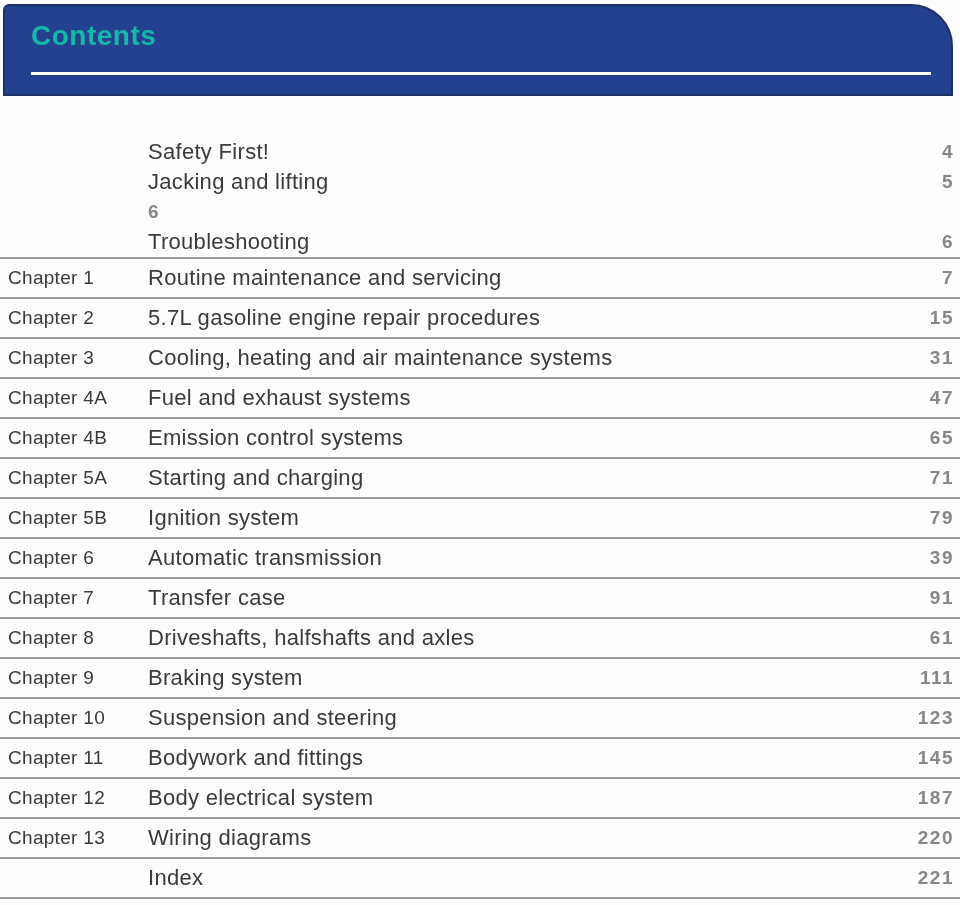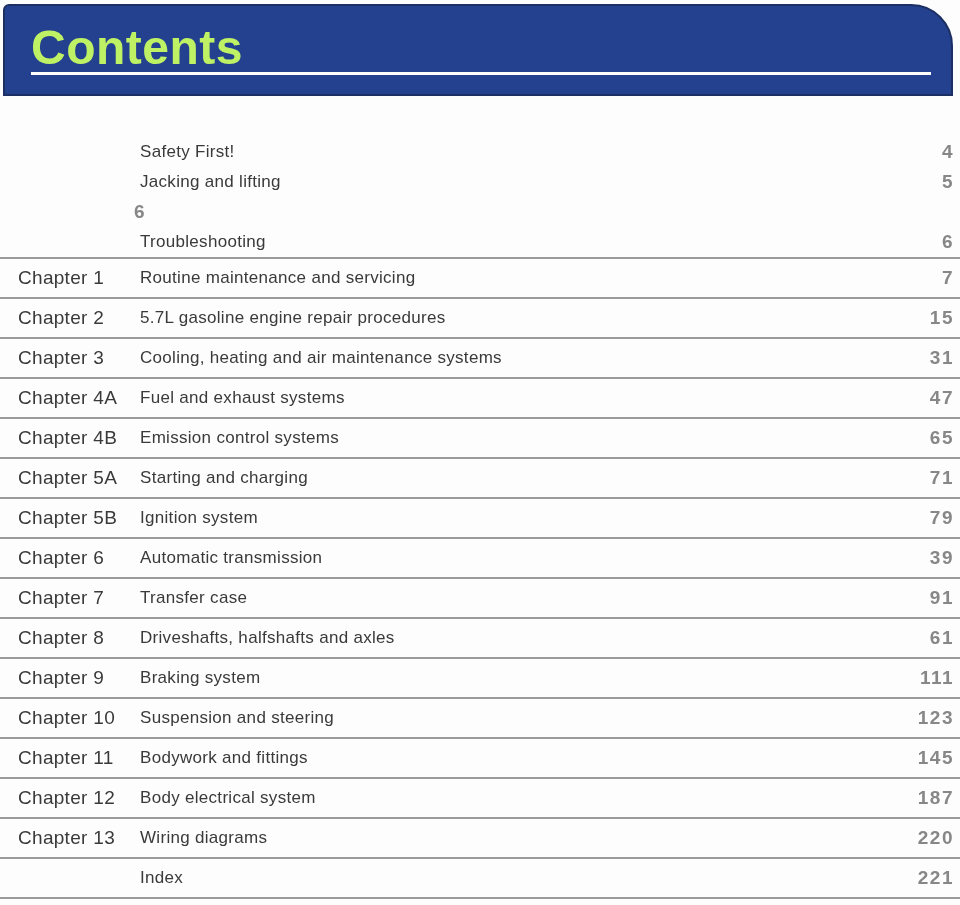"Contents" .header-title { color: #bef264 -> #14b8a6; font-size: 48px -> 28px }
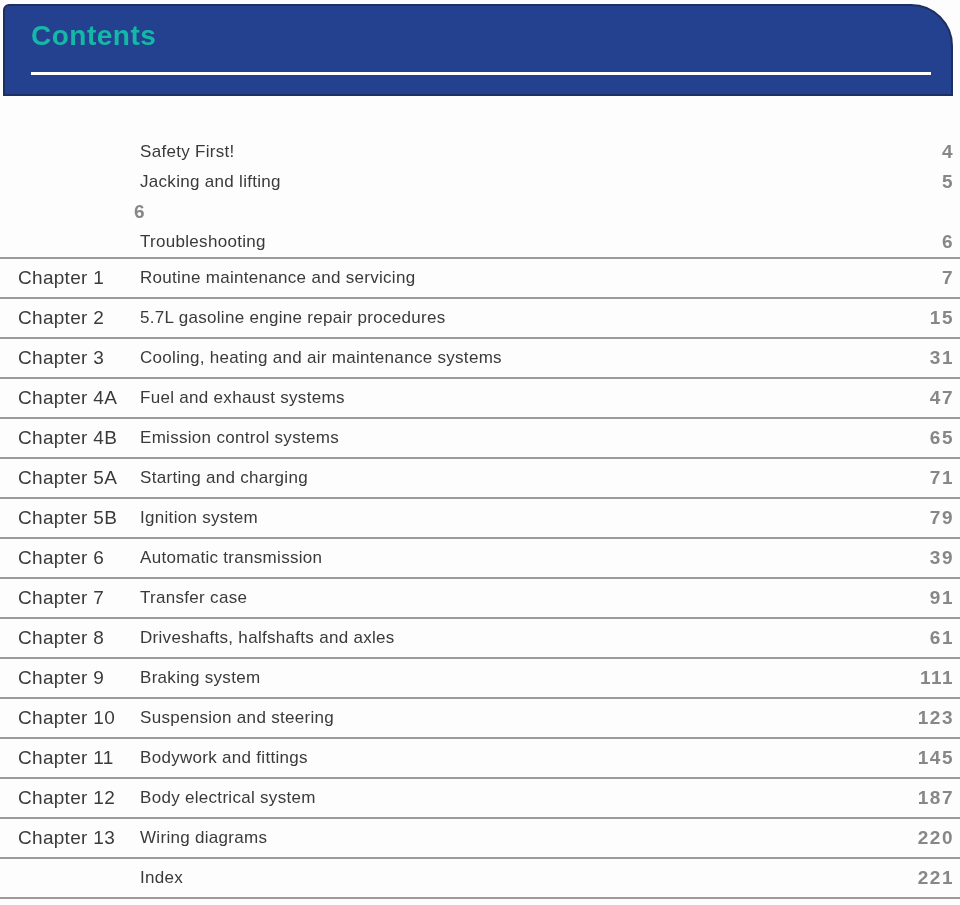"Safety First!" .col-title { font-size: 17px -> 22px; margin-left: 6px -> none }
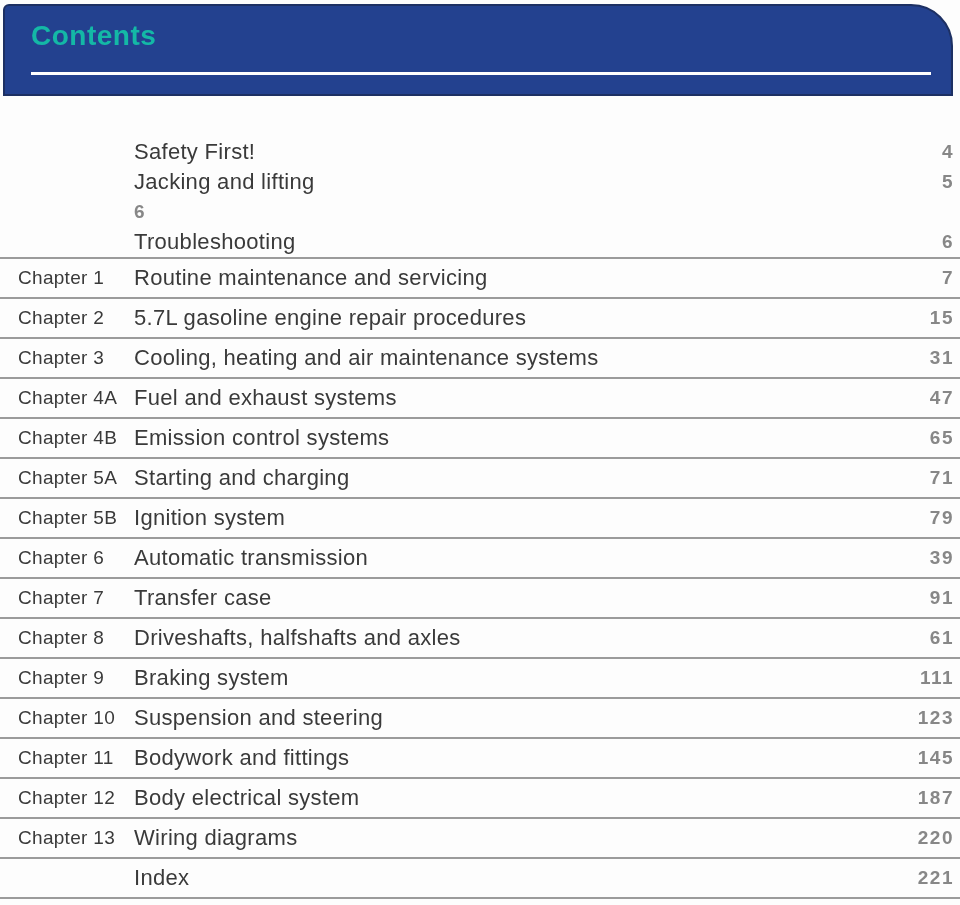"Chapter 1" .col-chapter { padding-left: 18px -> 8px; width: 134px -> 148px }
